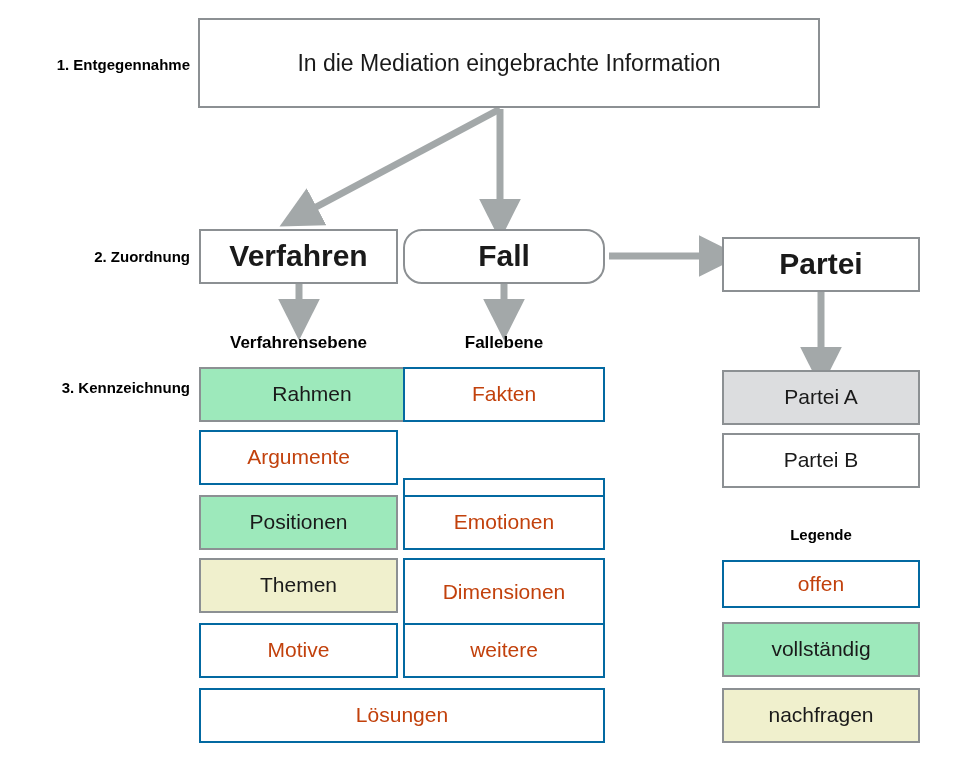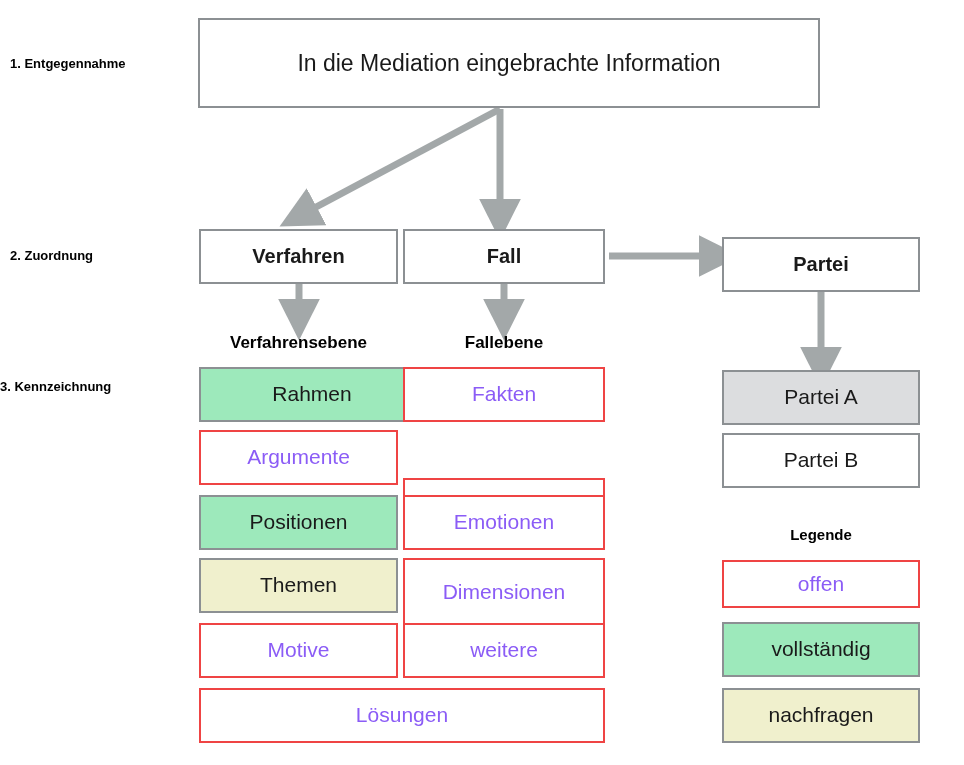"1. Entgegennahme" .stage-label { font-size: 13px -> 15px; text-align: left -> right }
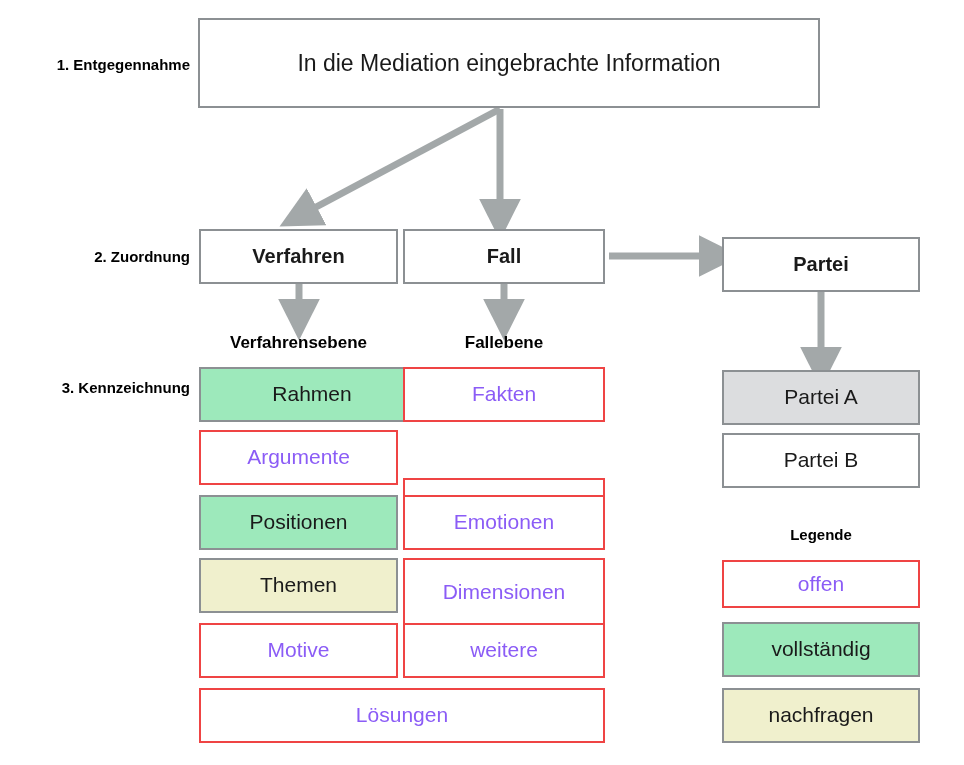"Verfahren" .box.bold { font-size: 20px -> 30px }
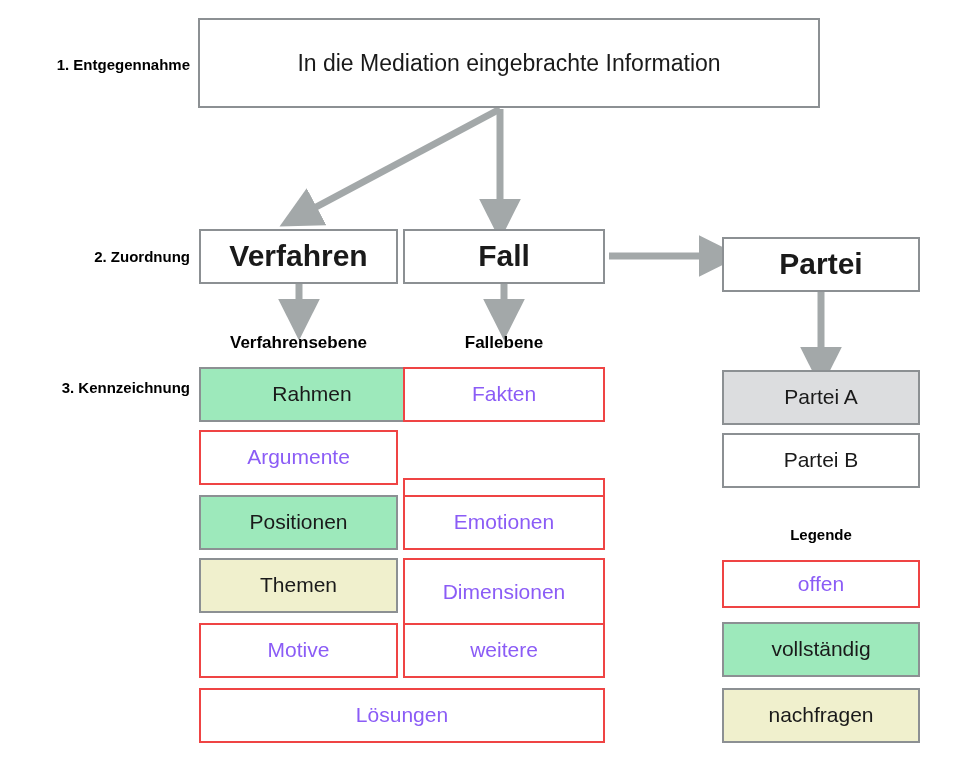"Fall" div.box { border-radius: none -> 19px }
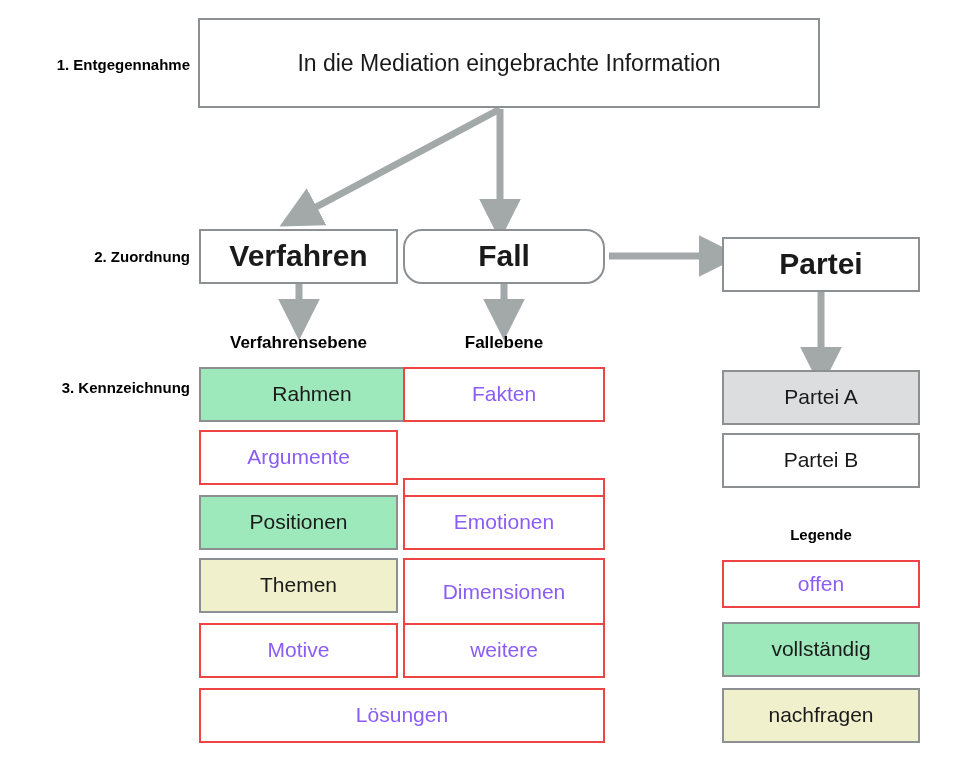"Fakten" .box.muted { border: 2px solid #ef4444 -> 2px solid #0369a1; color: #8b5cf6 -> #c2410c }
